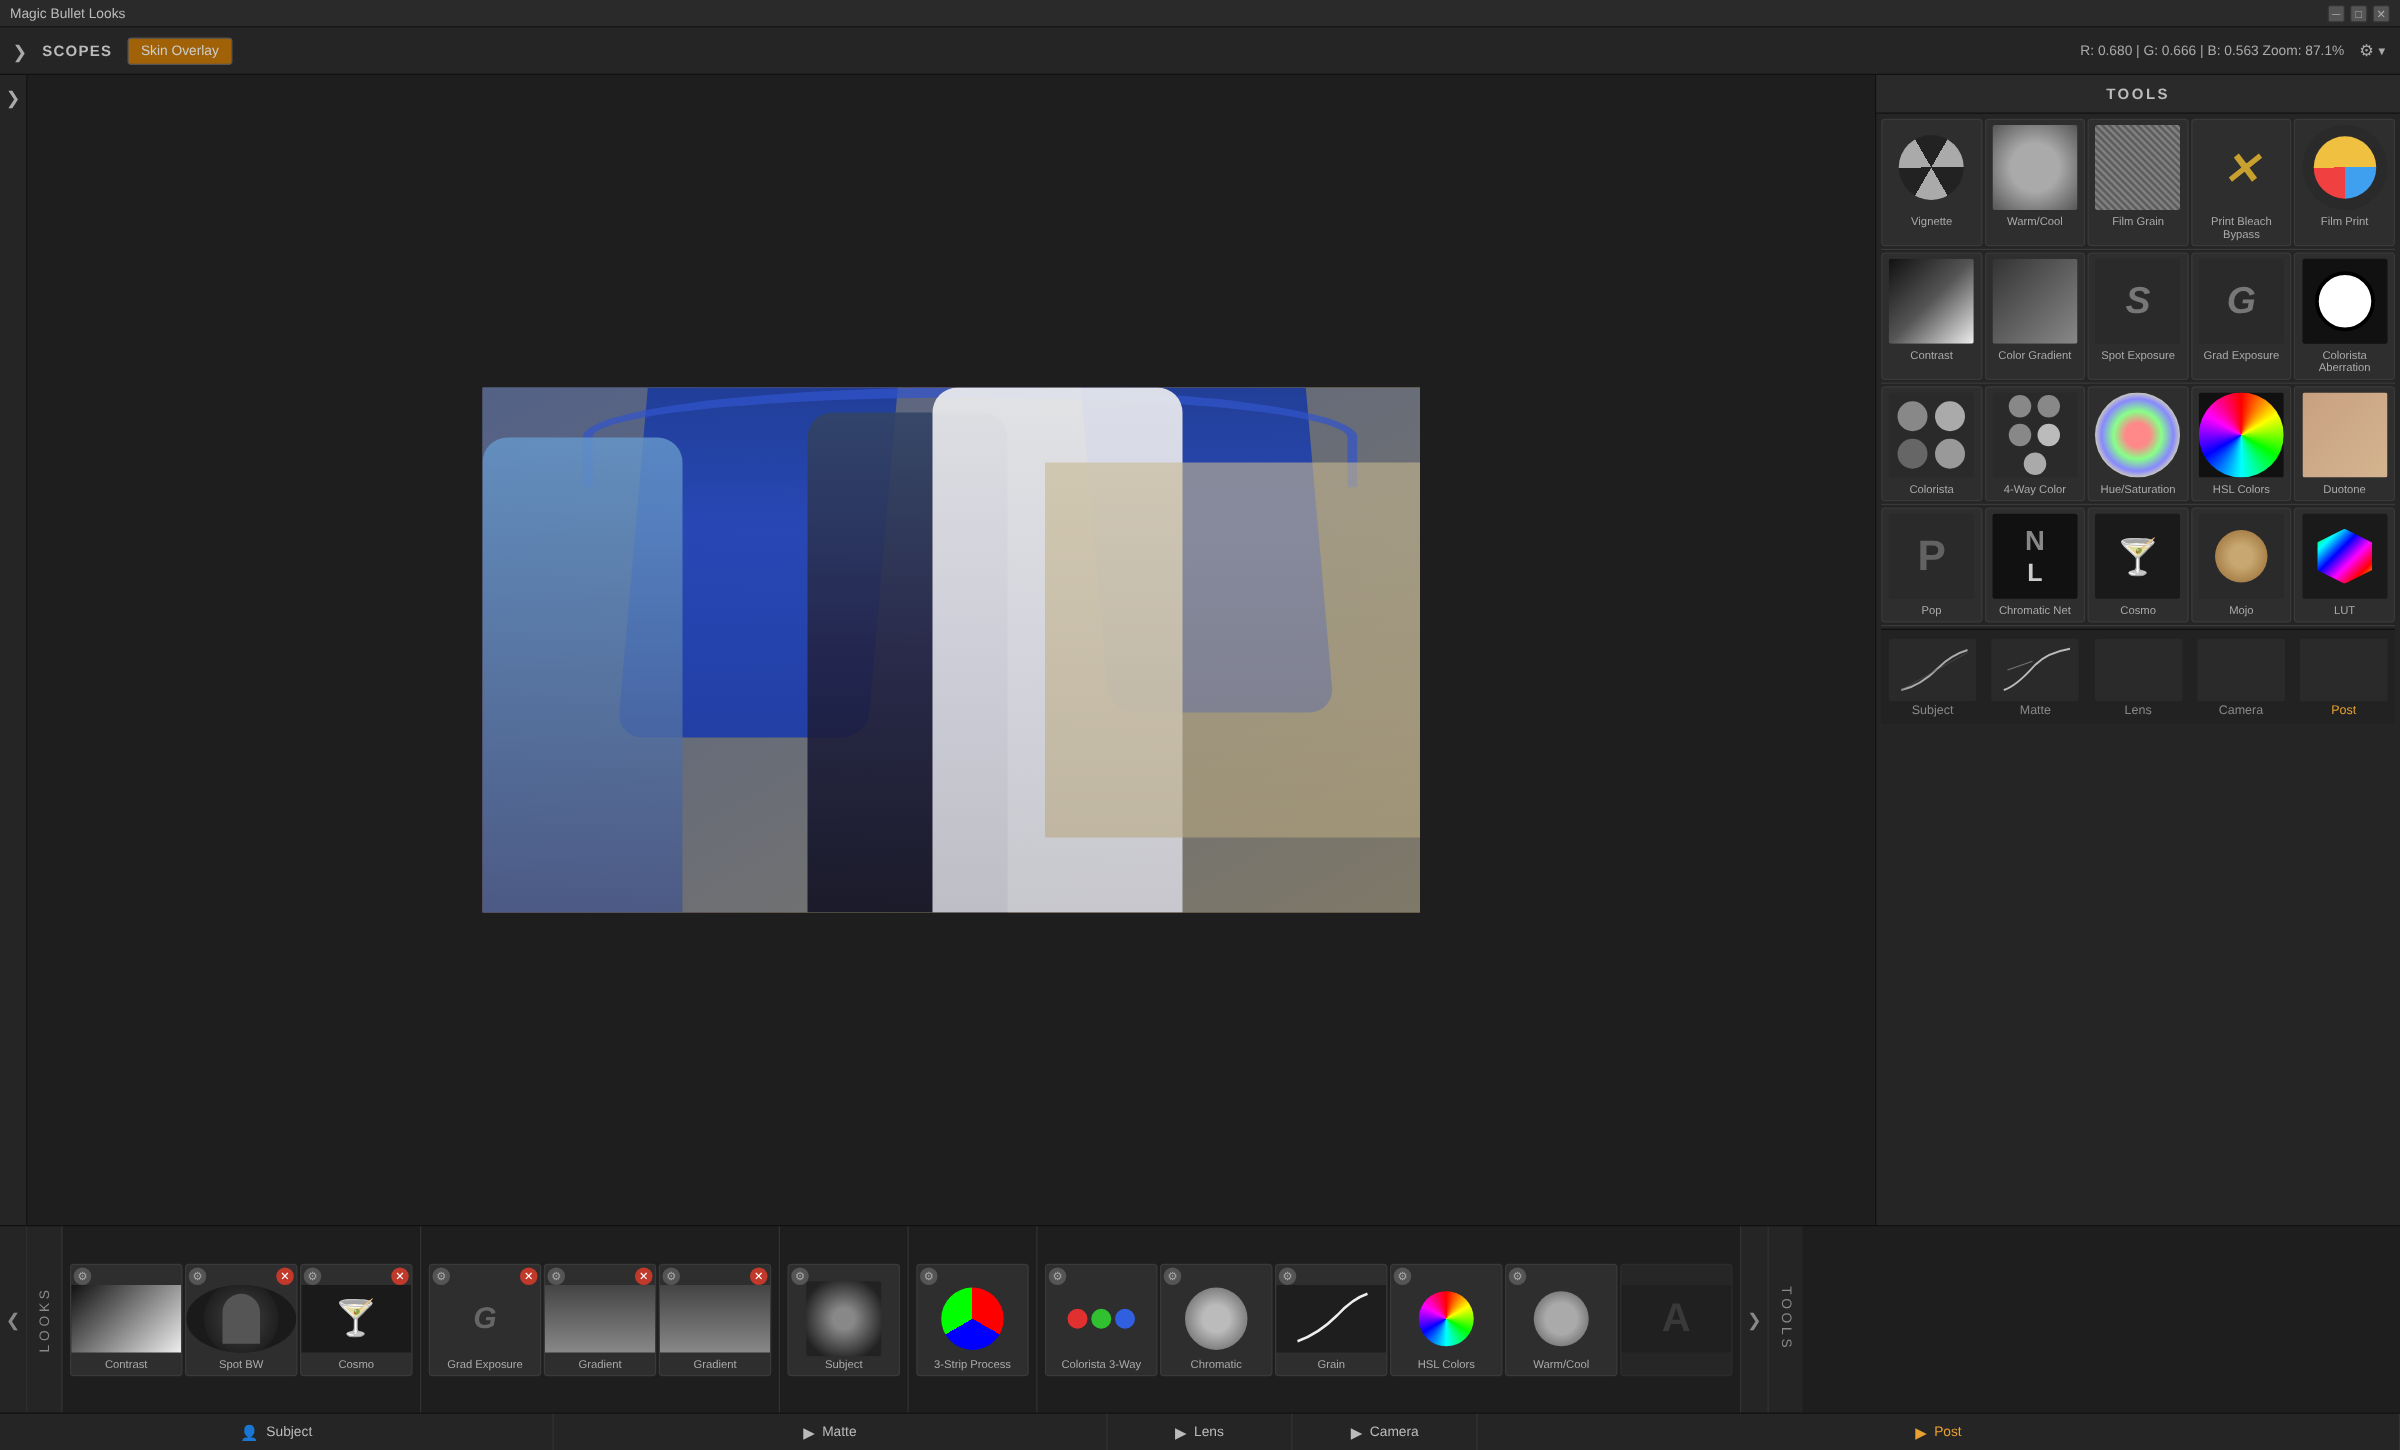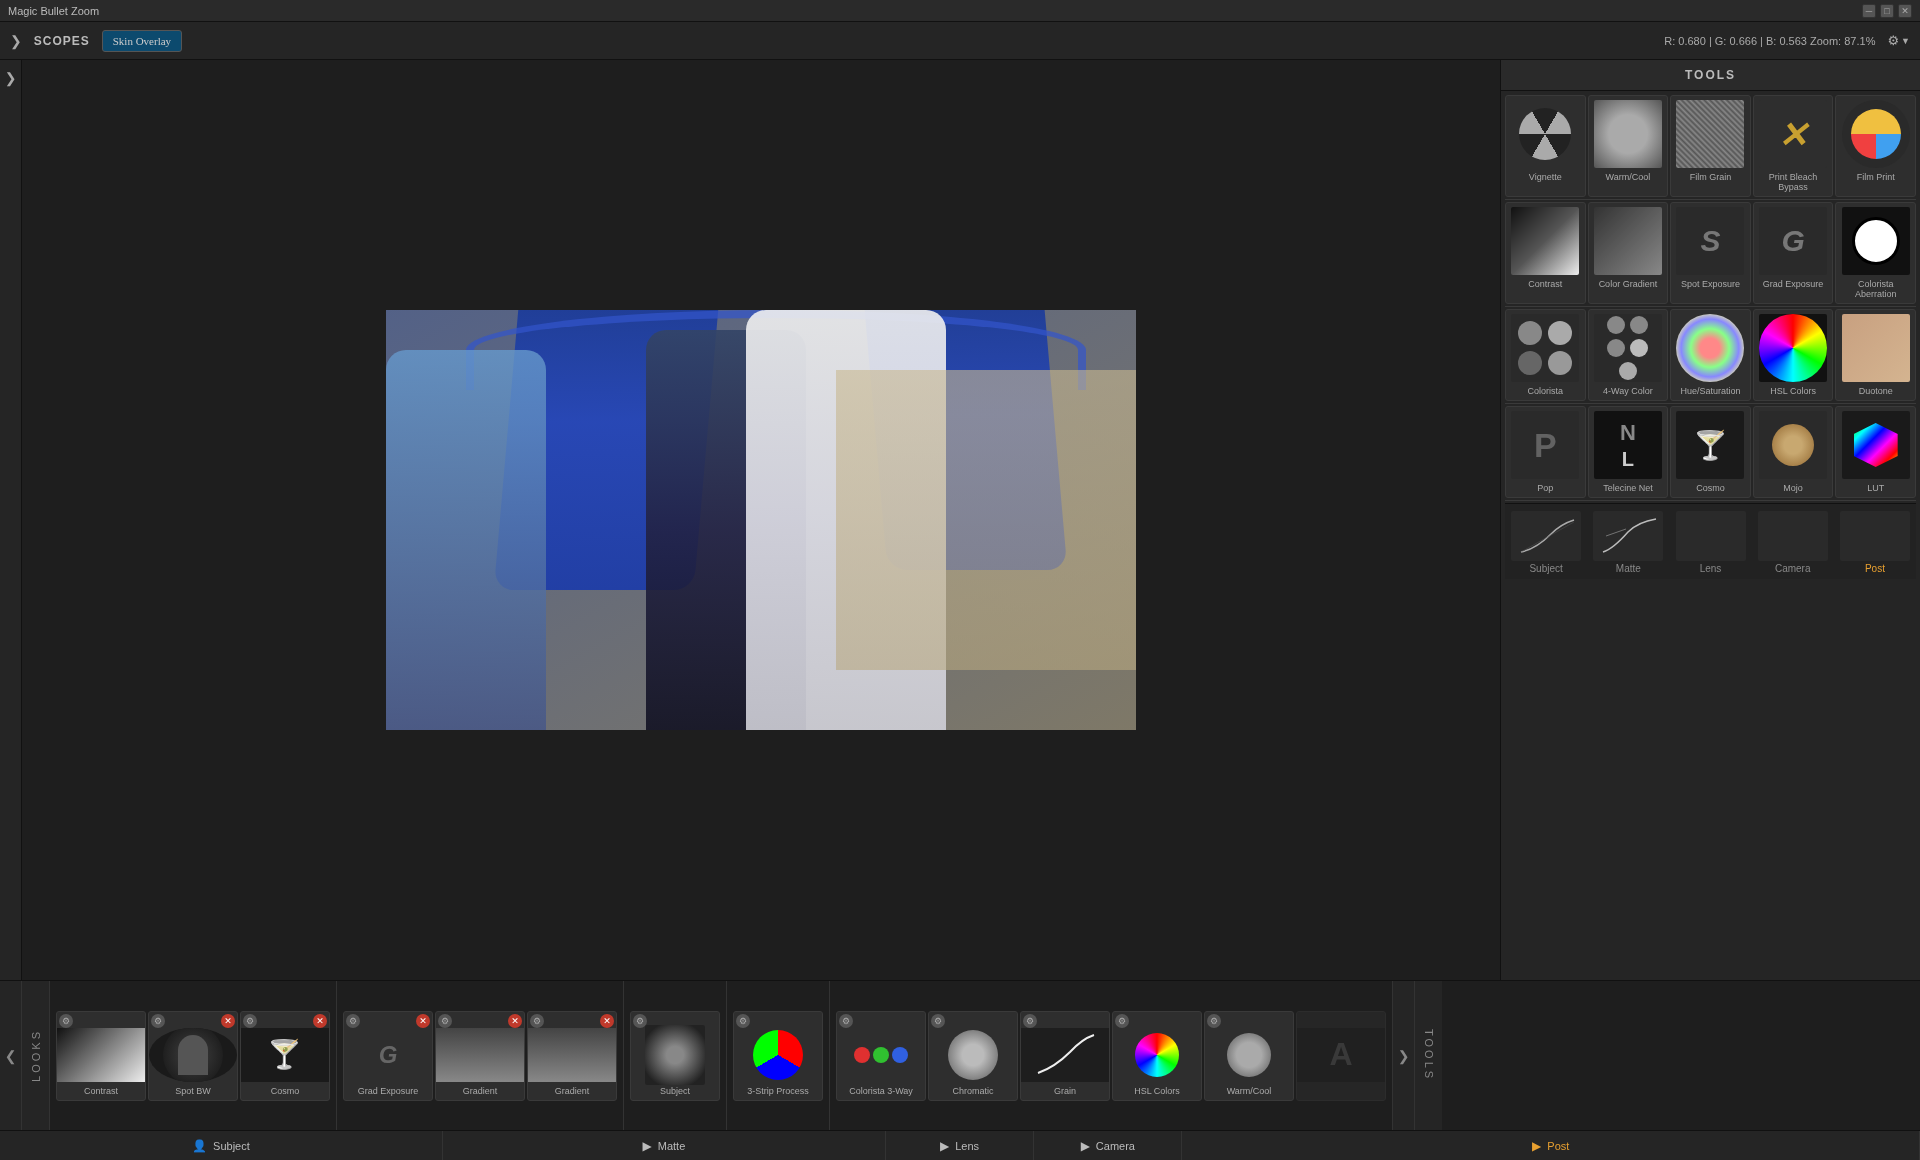"Magic Bullet Zoom" span.title { text: Zoom -> Looks }
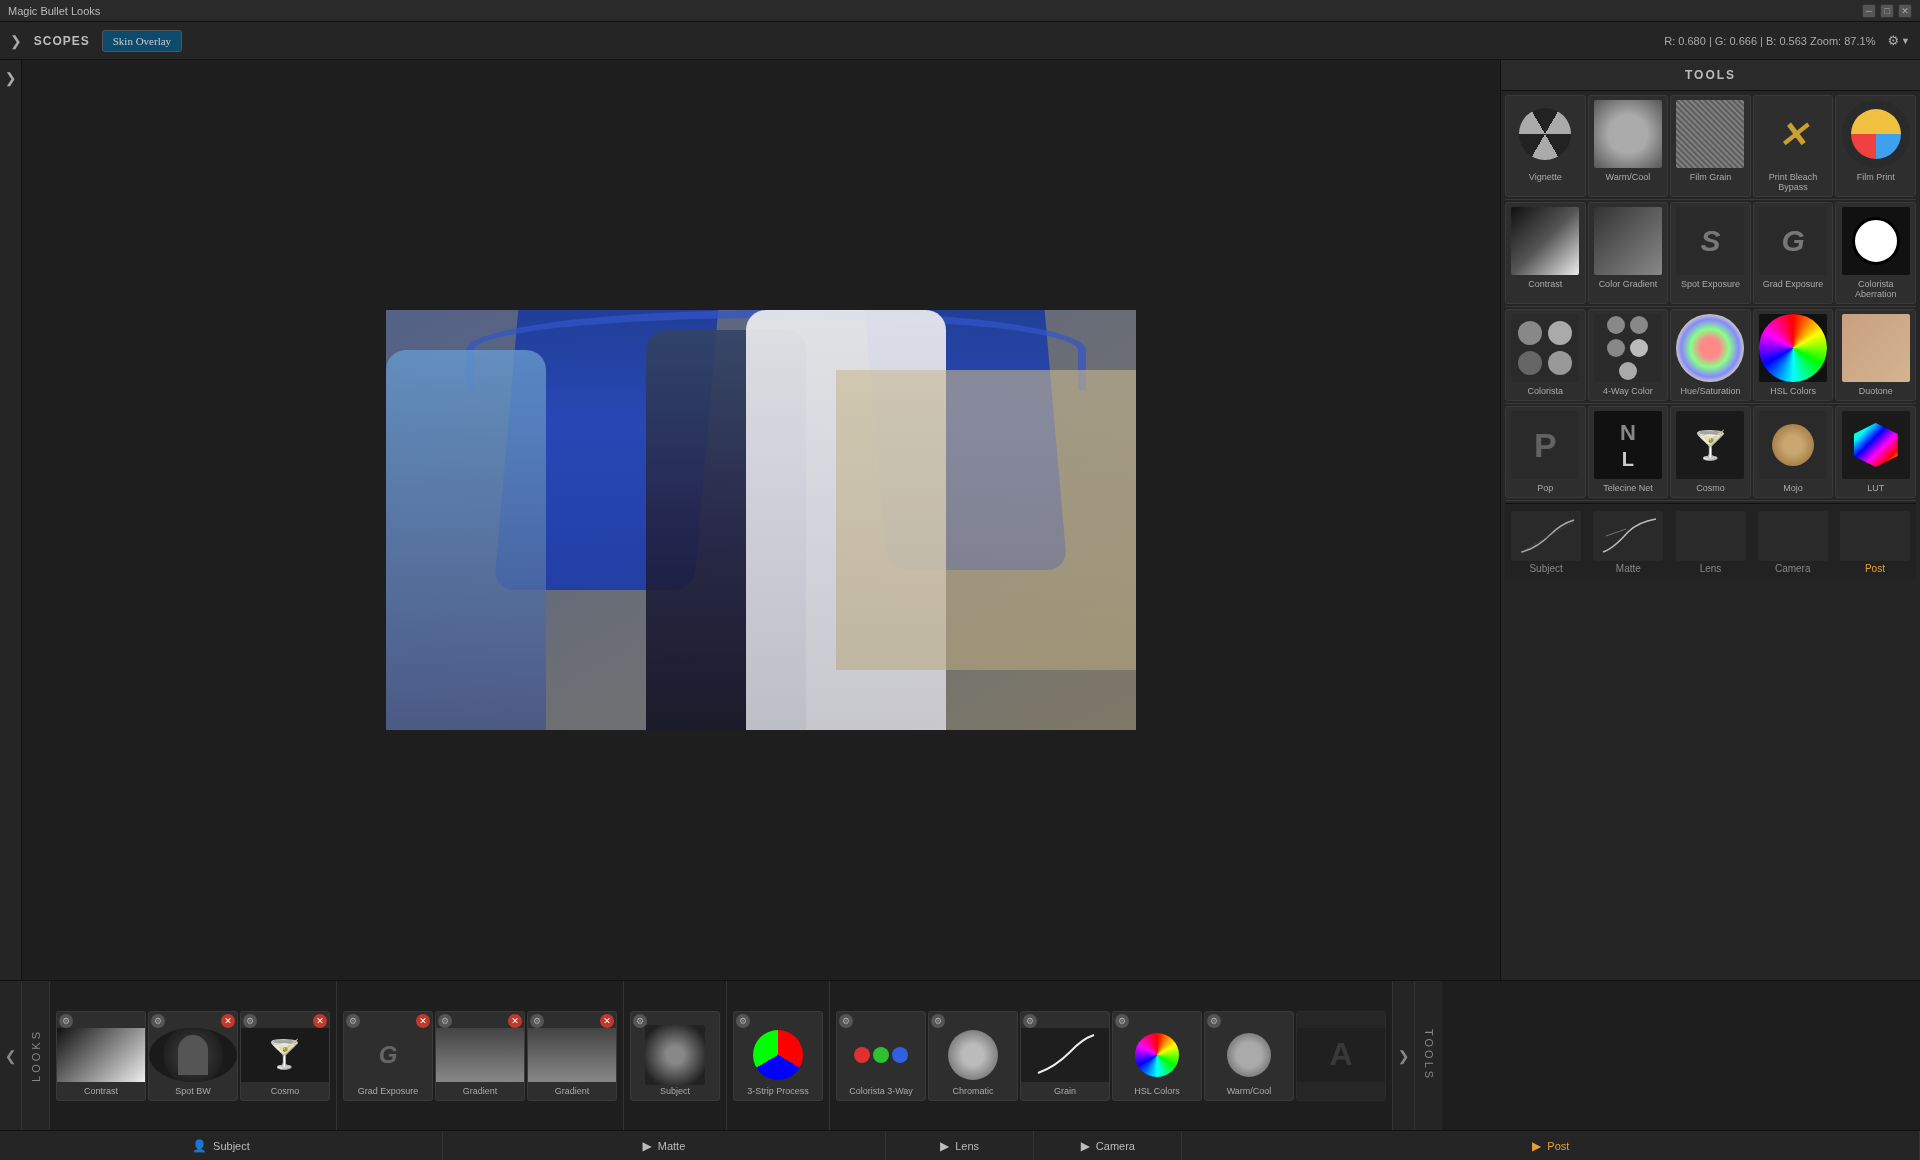"Skin Overlay" #topbar .skin-overlay-btn { background: #0c4a6e -> #a16207; font-family: Liberation Serif, serif -> none }
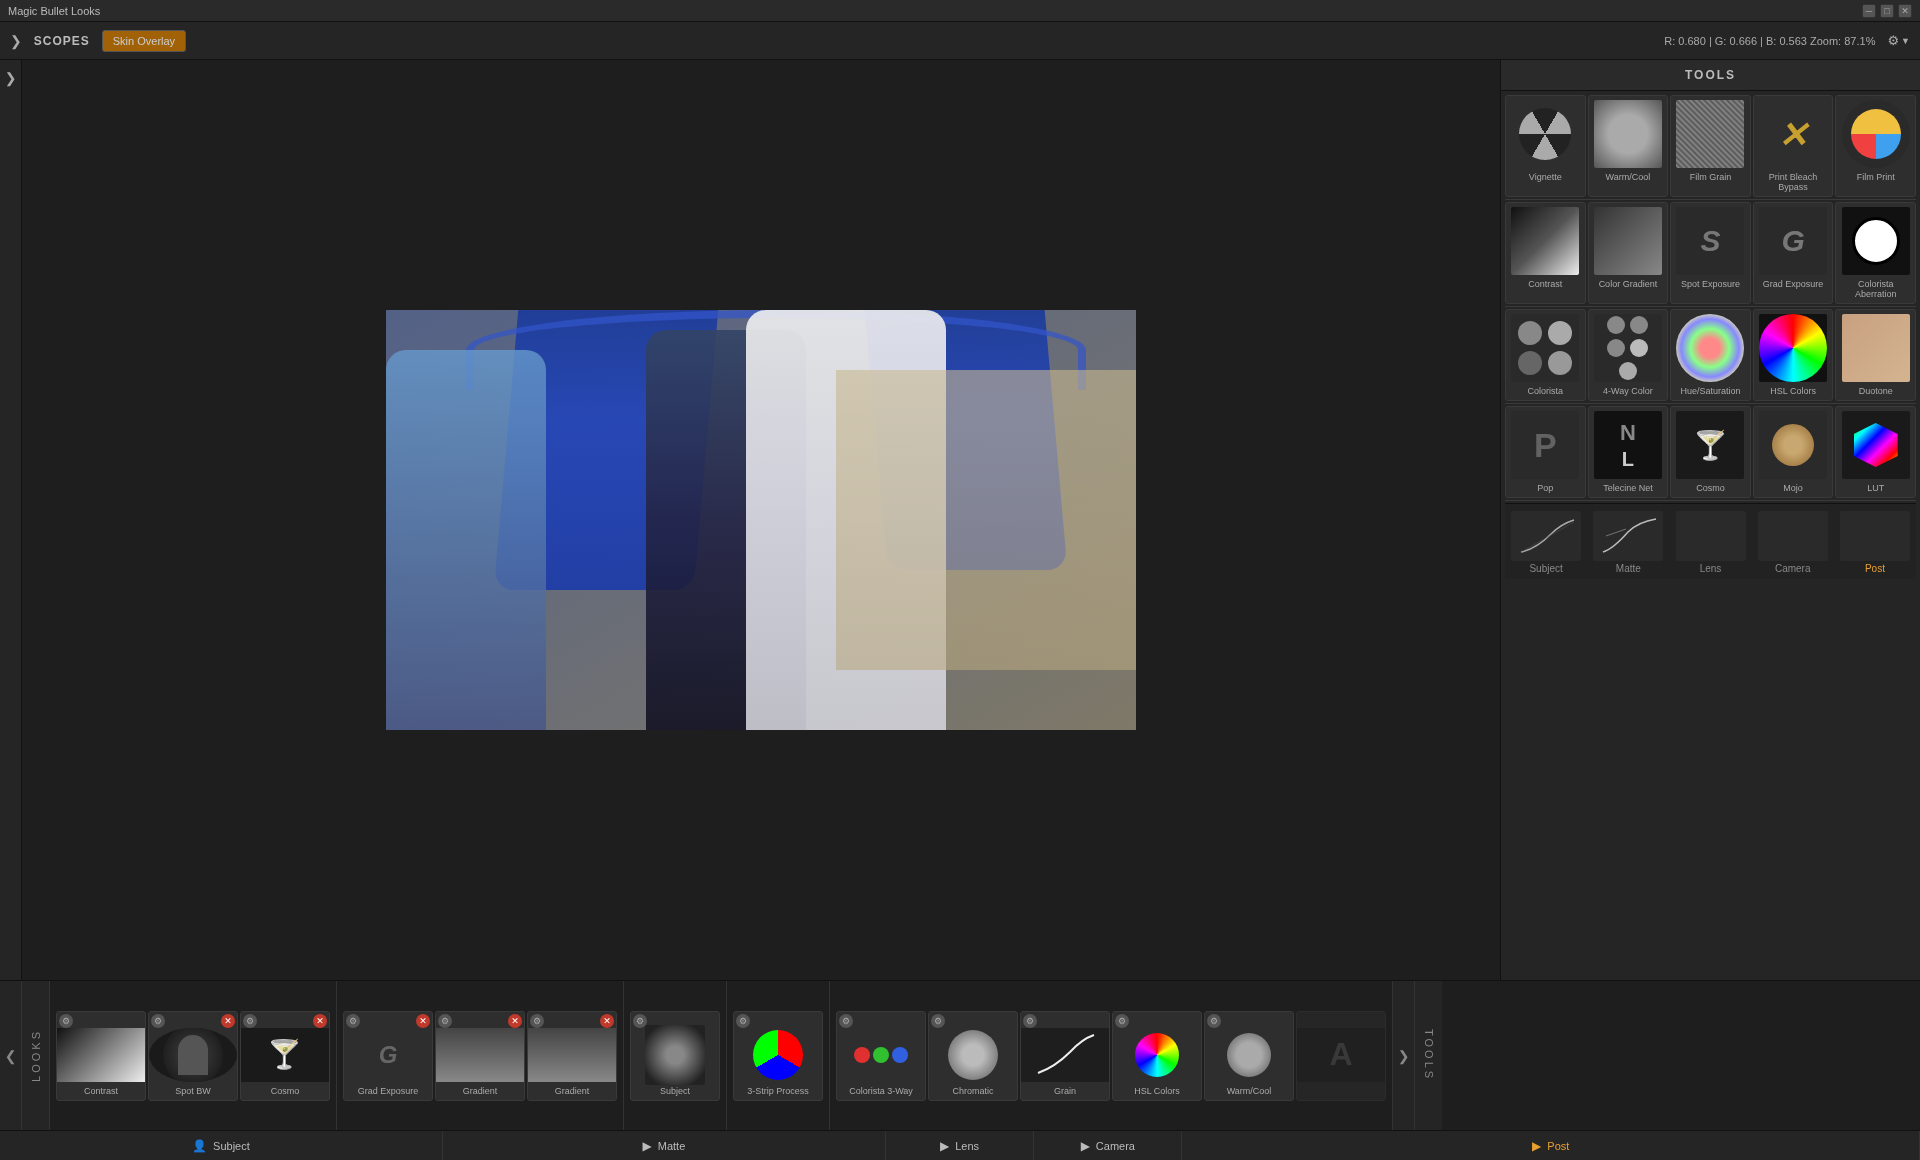"Telecine Net" span.tool-label { text: Telecine -> Chromatic }
